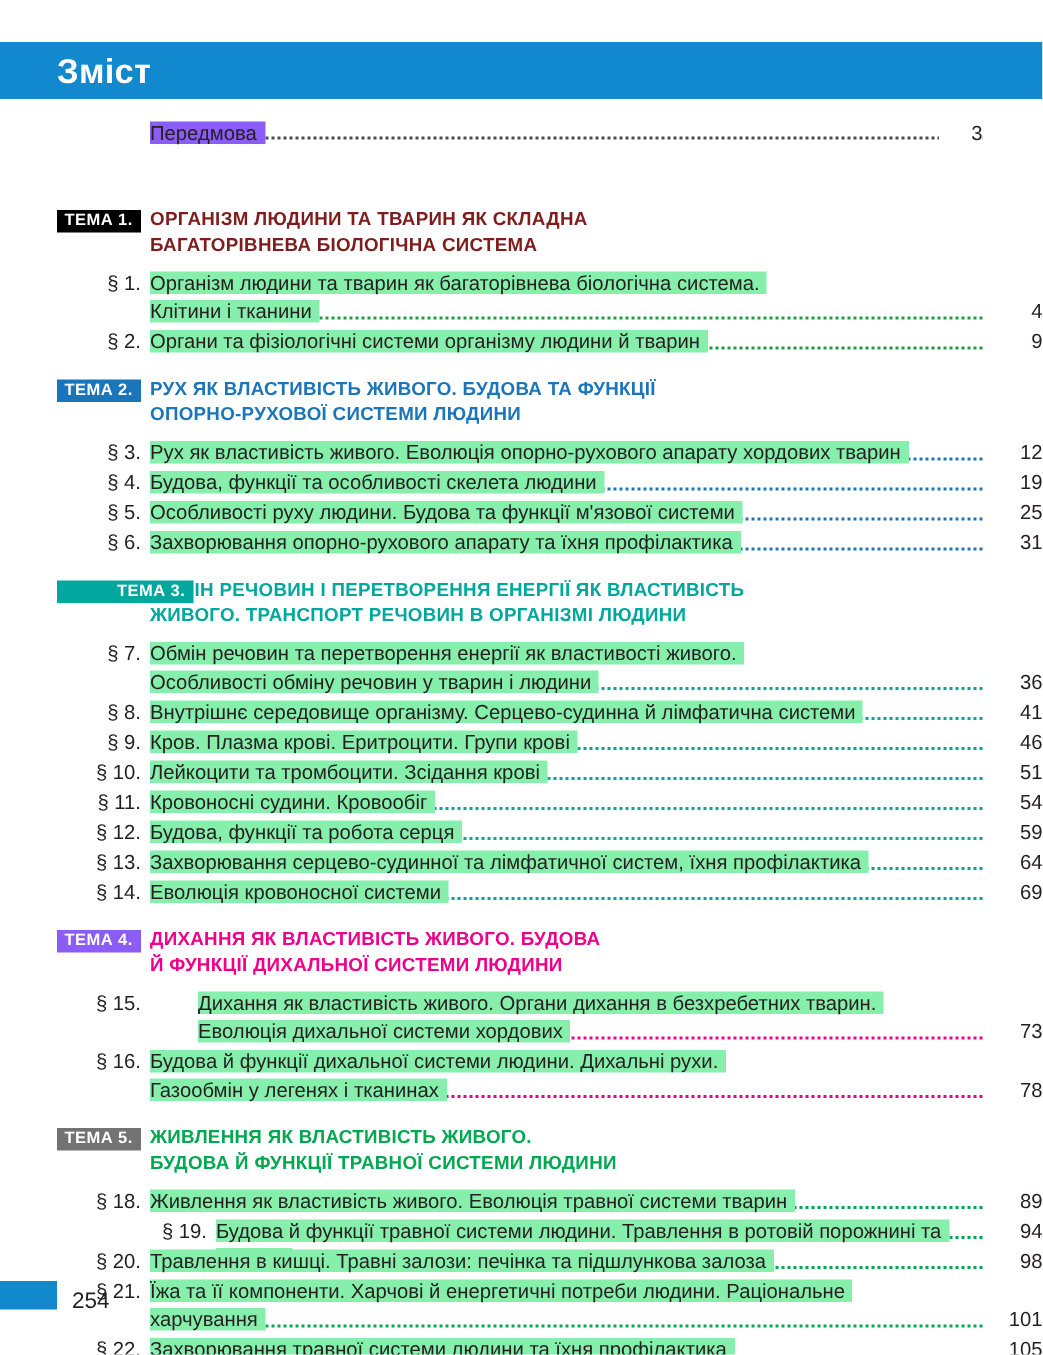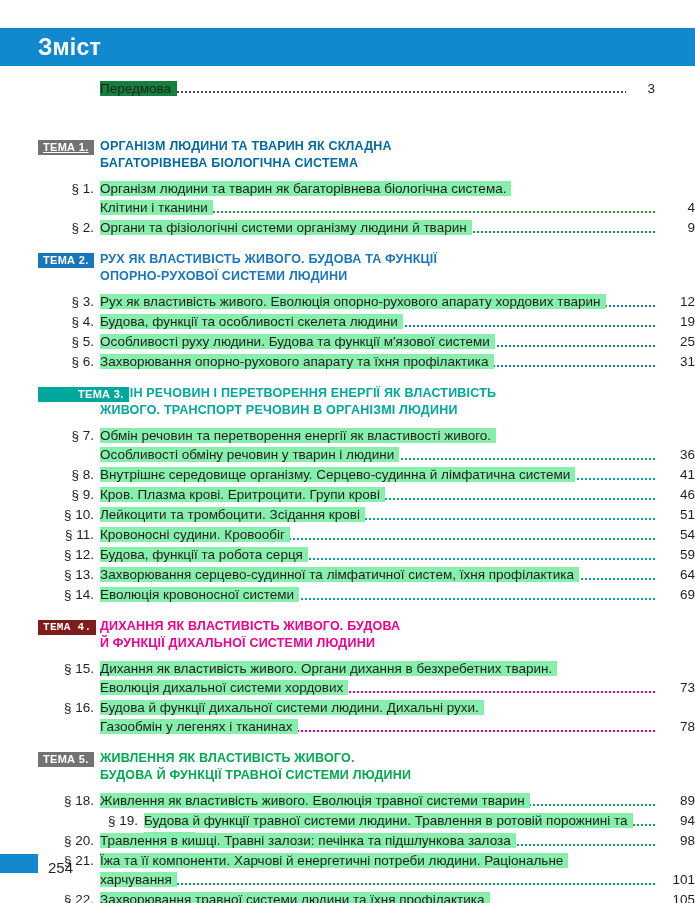"Передмова" .preface-label { background: #15803d -> #8b5cf6 }
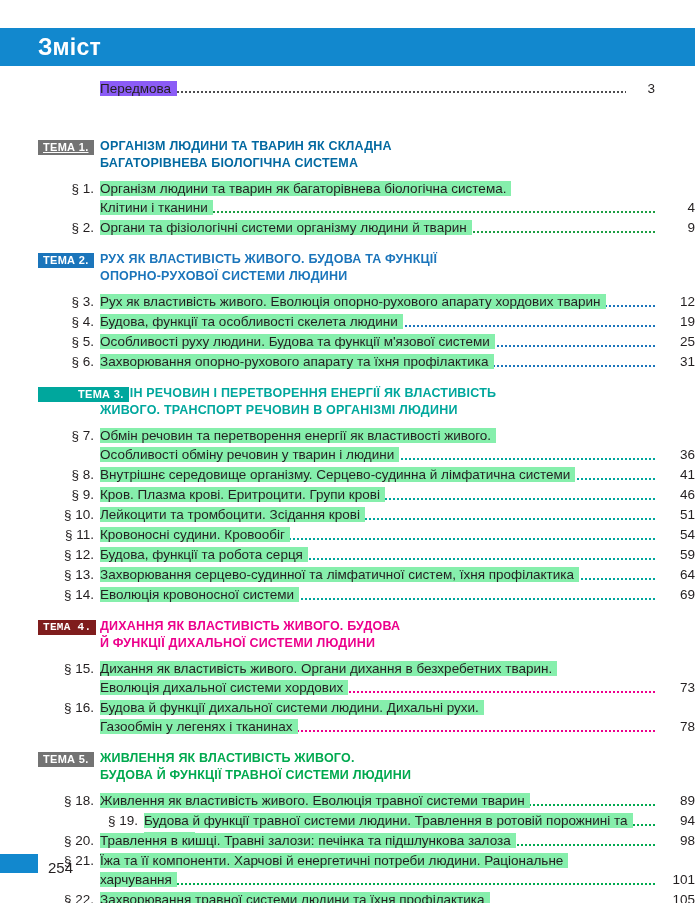"ТЕМА 1." span.theme-badge { background: #737373 -> #000000; text-decoration: underline -> none }
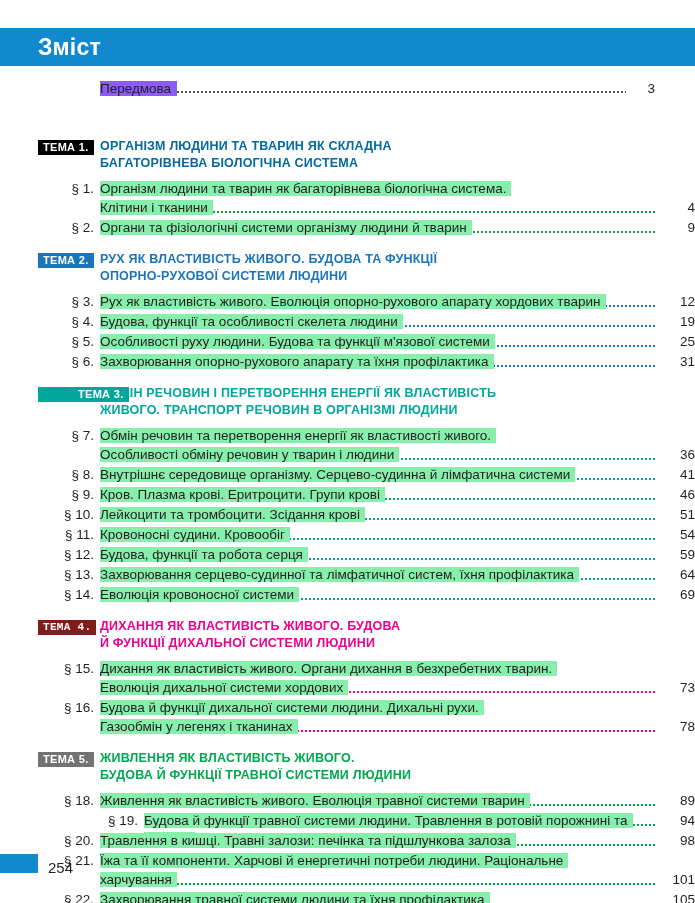"ОРГАНІЗМ ЛЮДИНИ ТА ТВАРИН ЯК СКЛАДНА" div.theme-title { color: #0369a1 -> #7f1d1d }
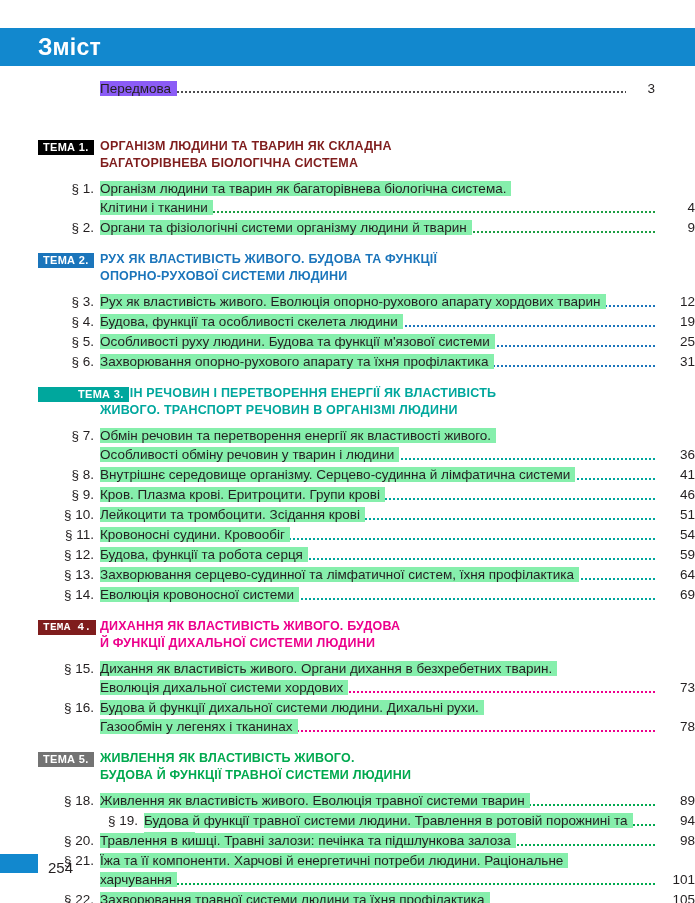"ТЕМА 4." span.theme-badge { background: #7f1d1d -> #8b5cf6; font-family: Liberation Mono, monospace -> none }
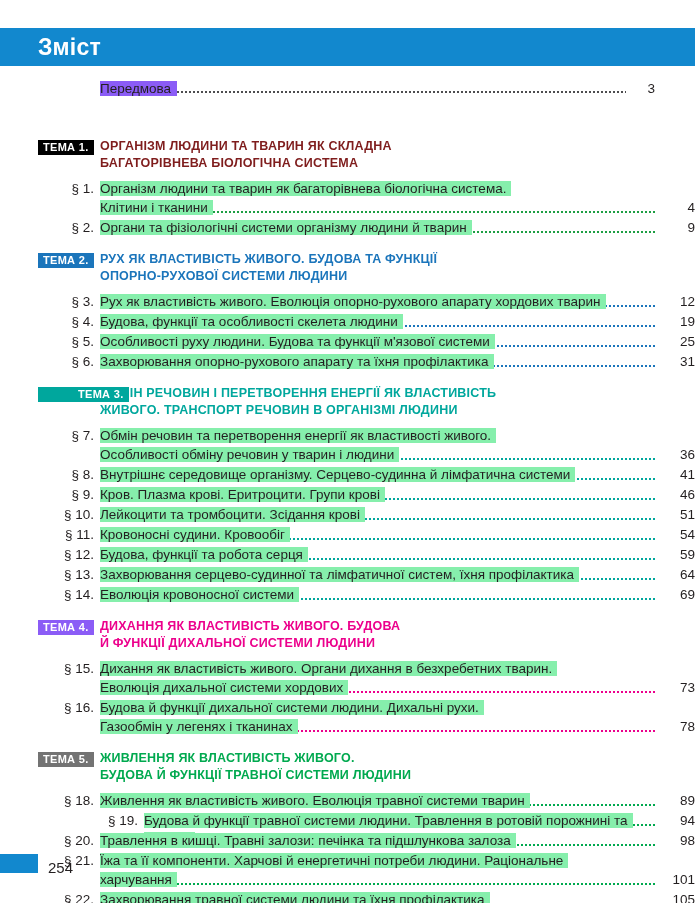"§ 15." div.entry { padding-left: none -> 32px }
